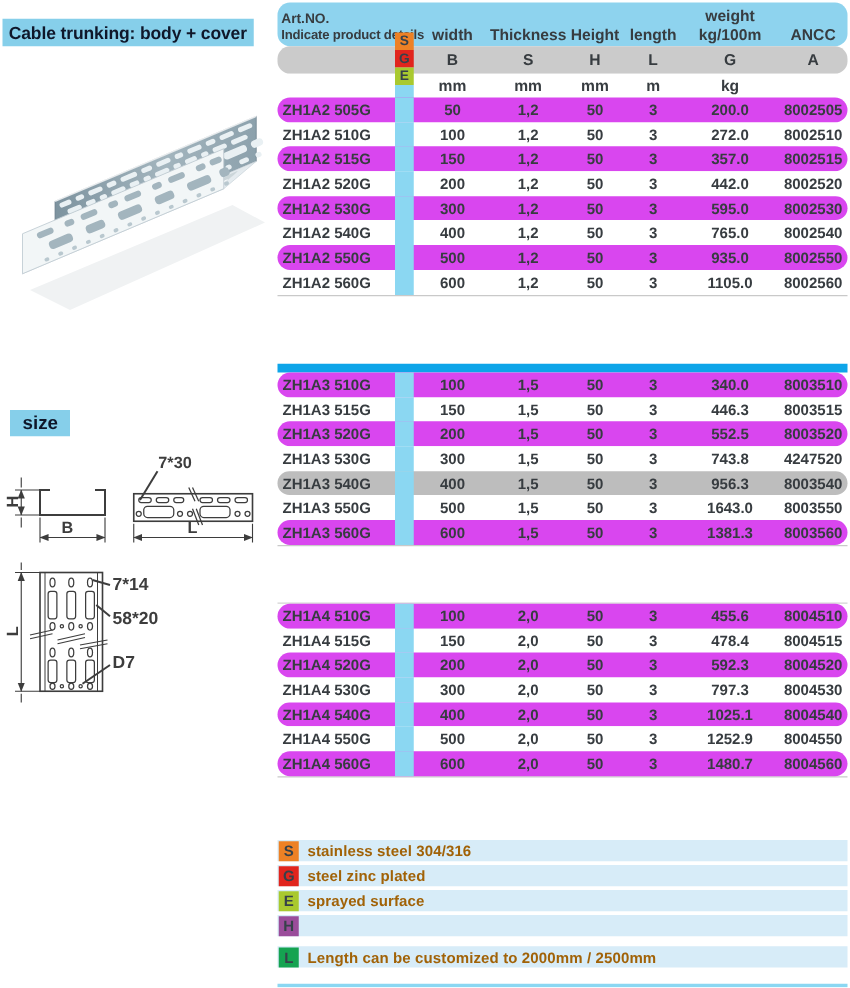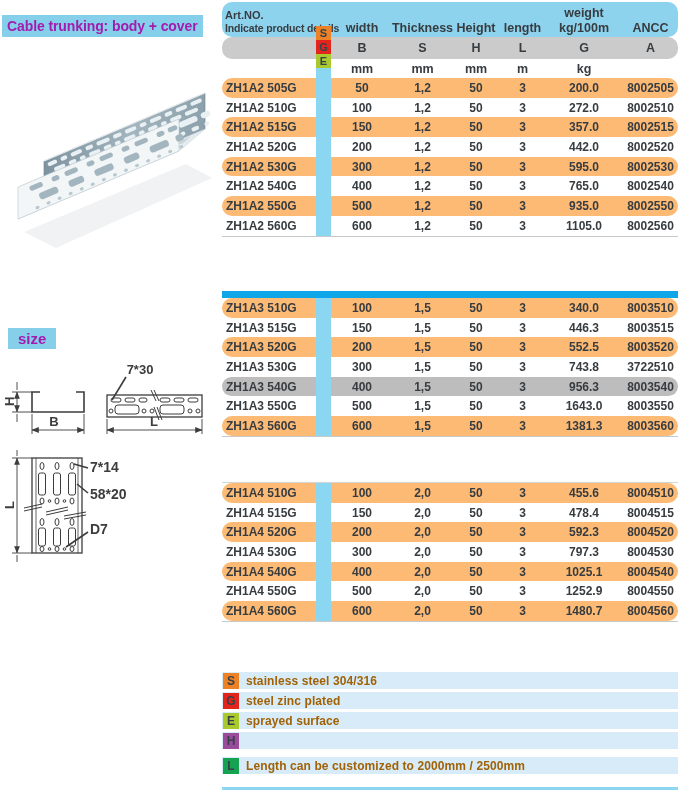"Cable trunking: body + cover" .badge { color: #a21caf -> #0f172a }
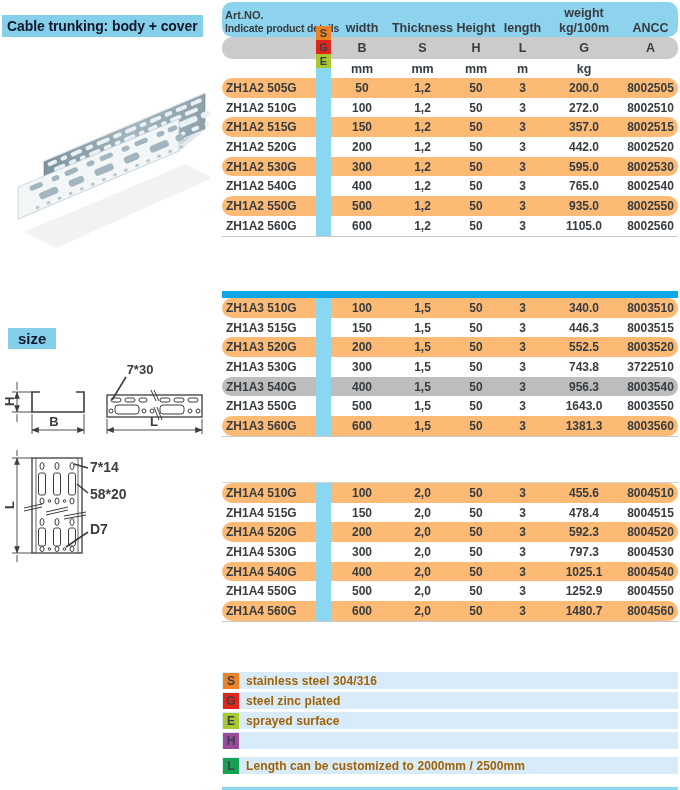"ZH1A2 505G" .row.g { background: #fdba74 -> #d946ef }
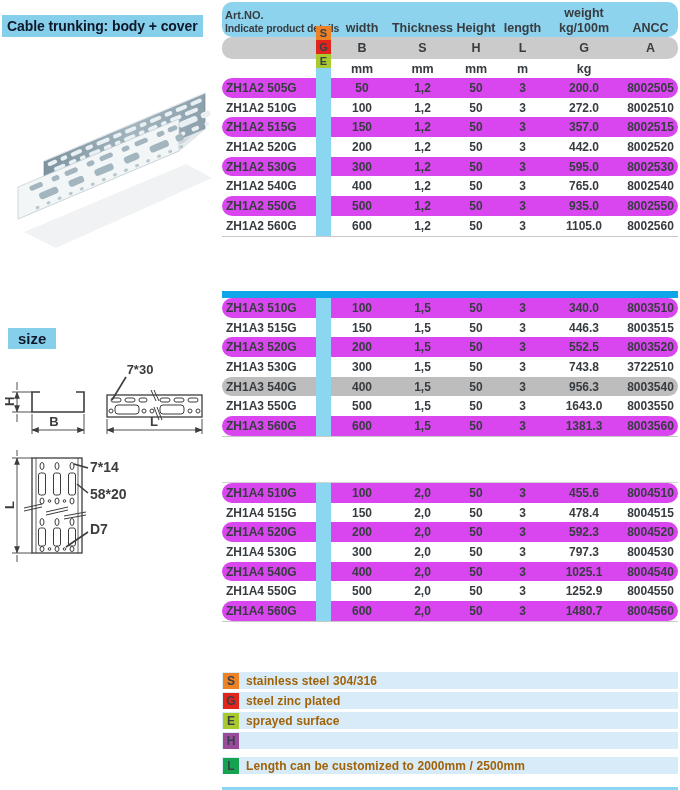"3722510" div.cell { text: 3722510 -> 4247520 }
